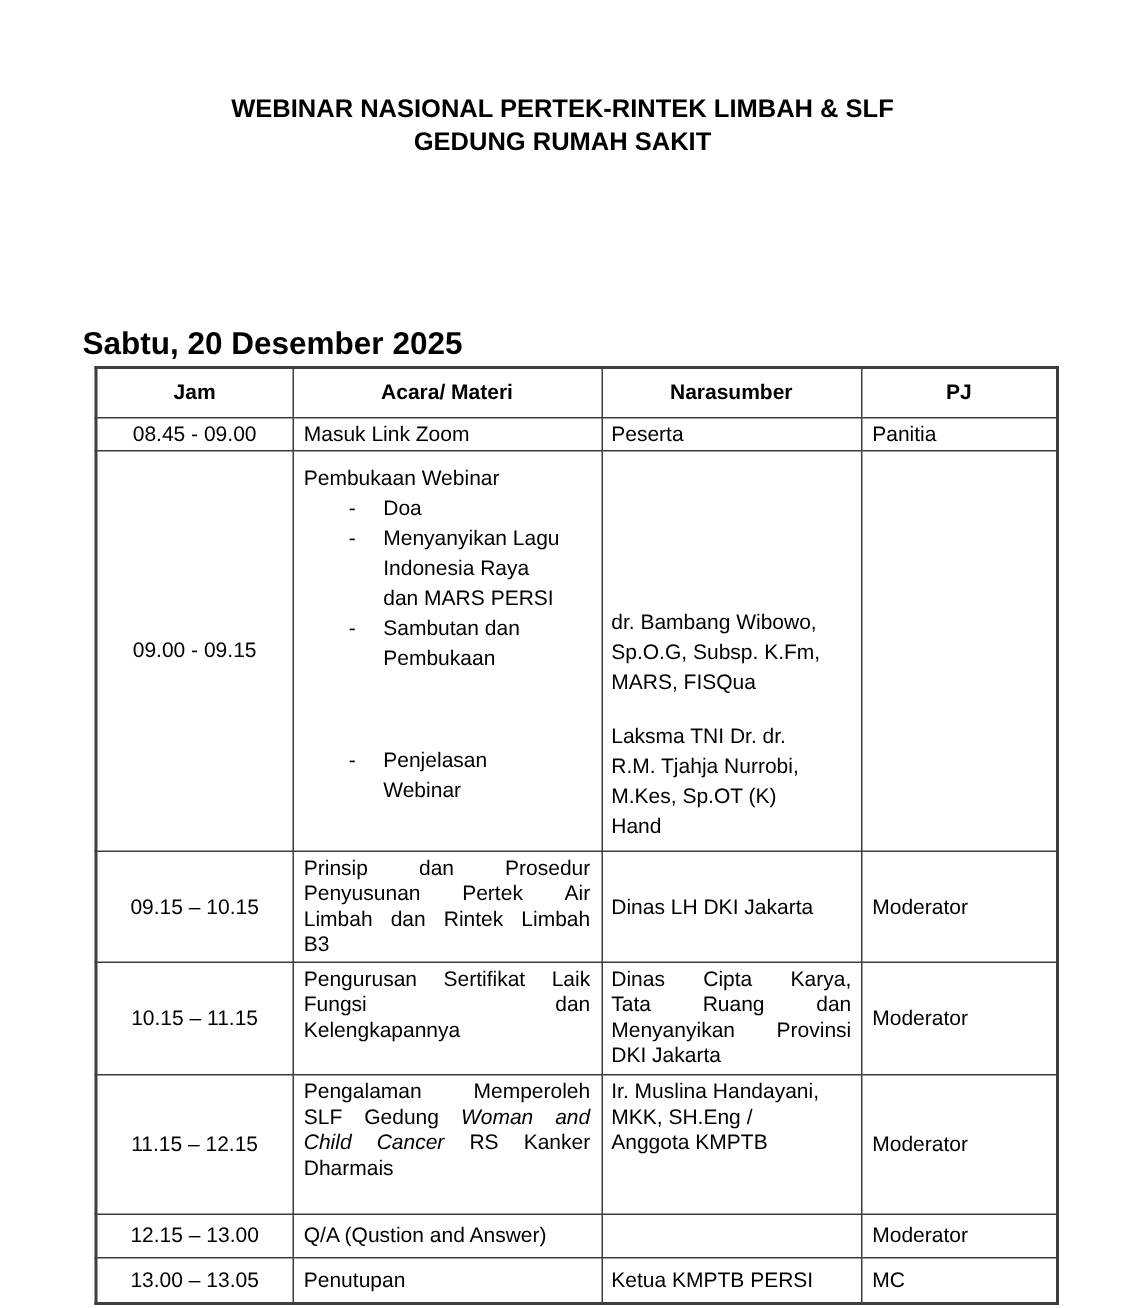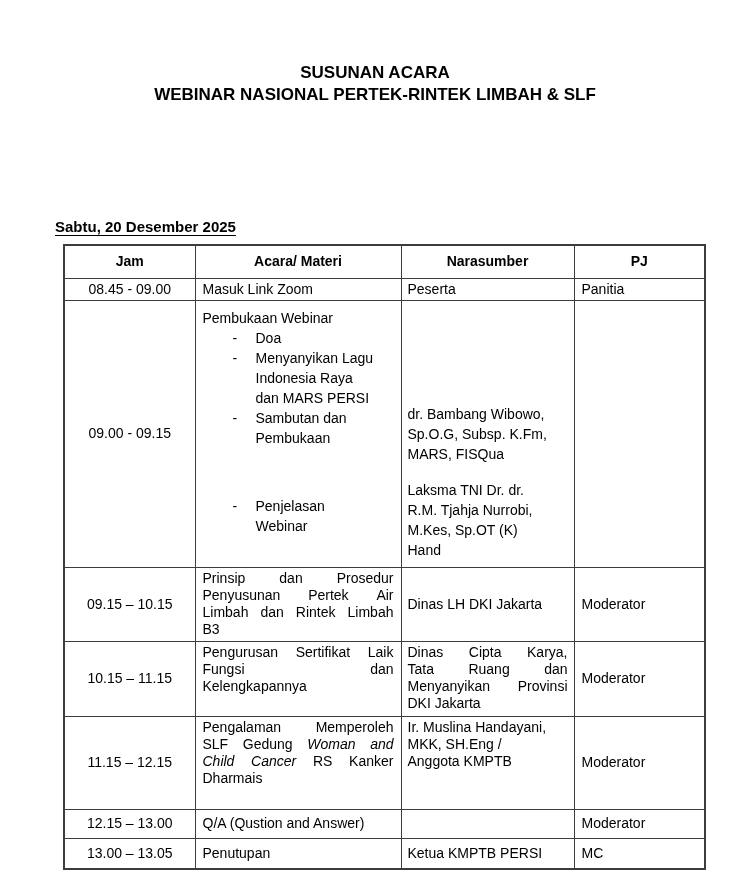"SUSUNAN ACARA" div { html: <div>SUSUNAN ACARA</div> -> none }
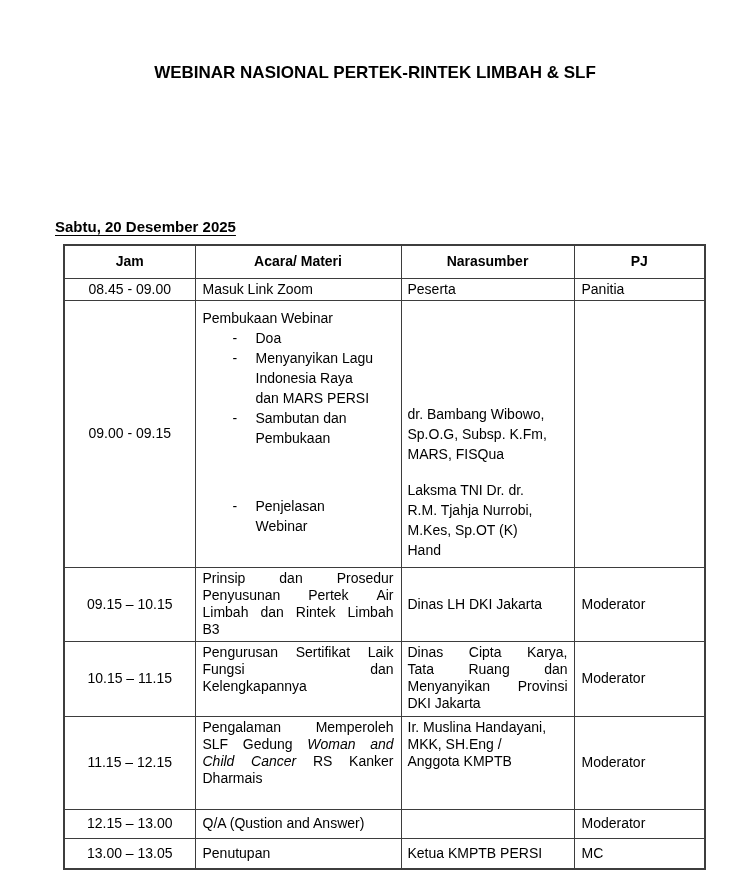"GEDUNG RUMAH SAKIT" div { html: none -> <div>GEDUNG RUMAH SAKIT</div> }
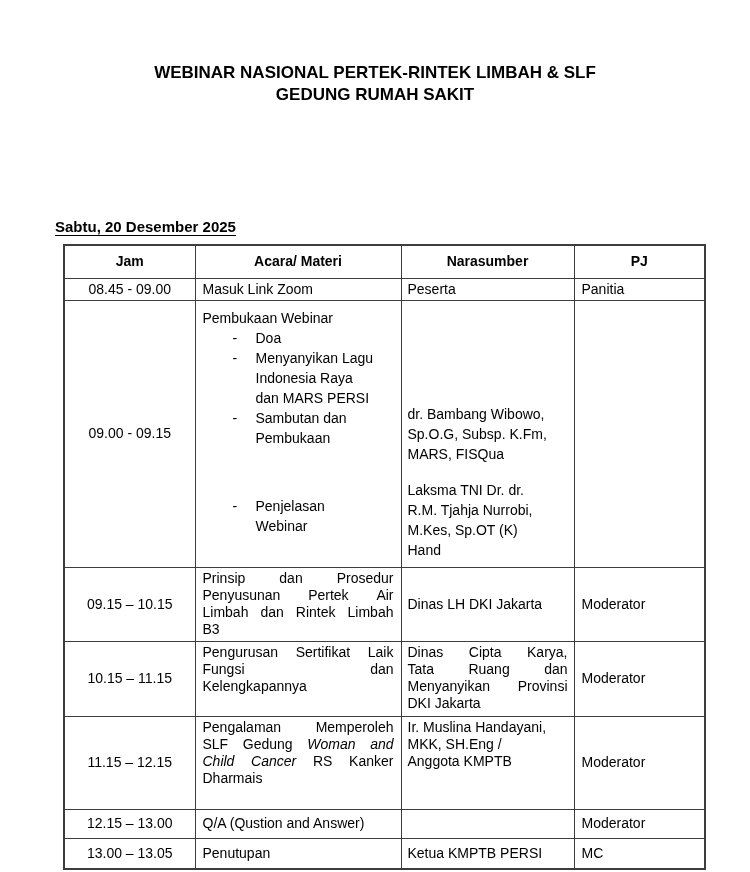"Sabtu, 20 Desember 2025" .date-line { font-size: 15px -> 21px; text-decoration: underline -> none }
